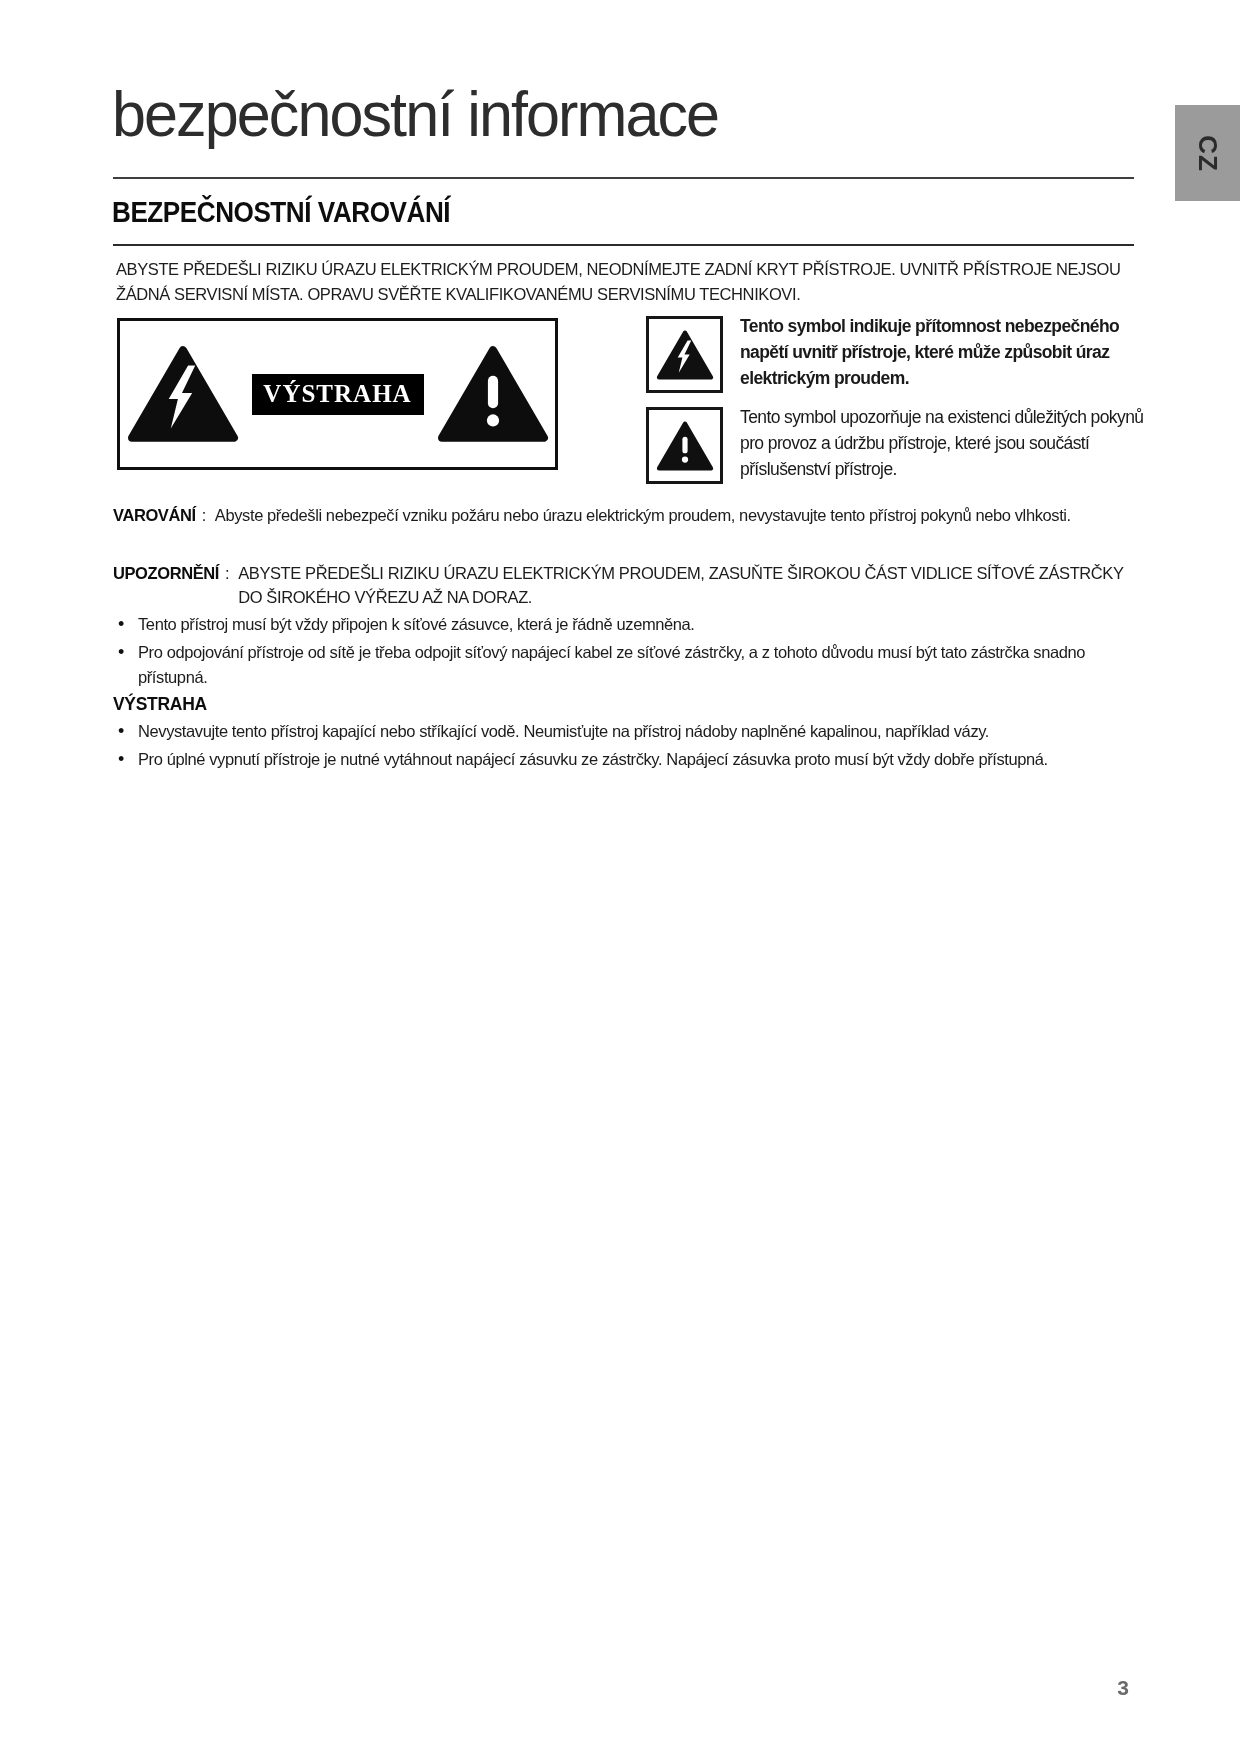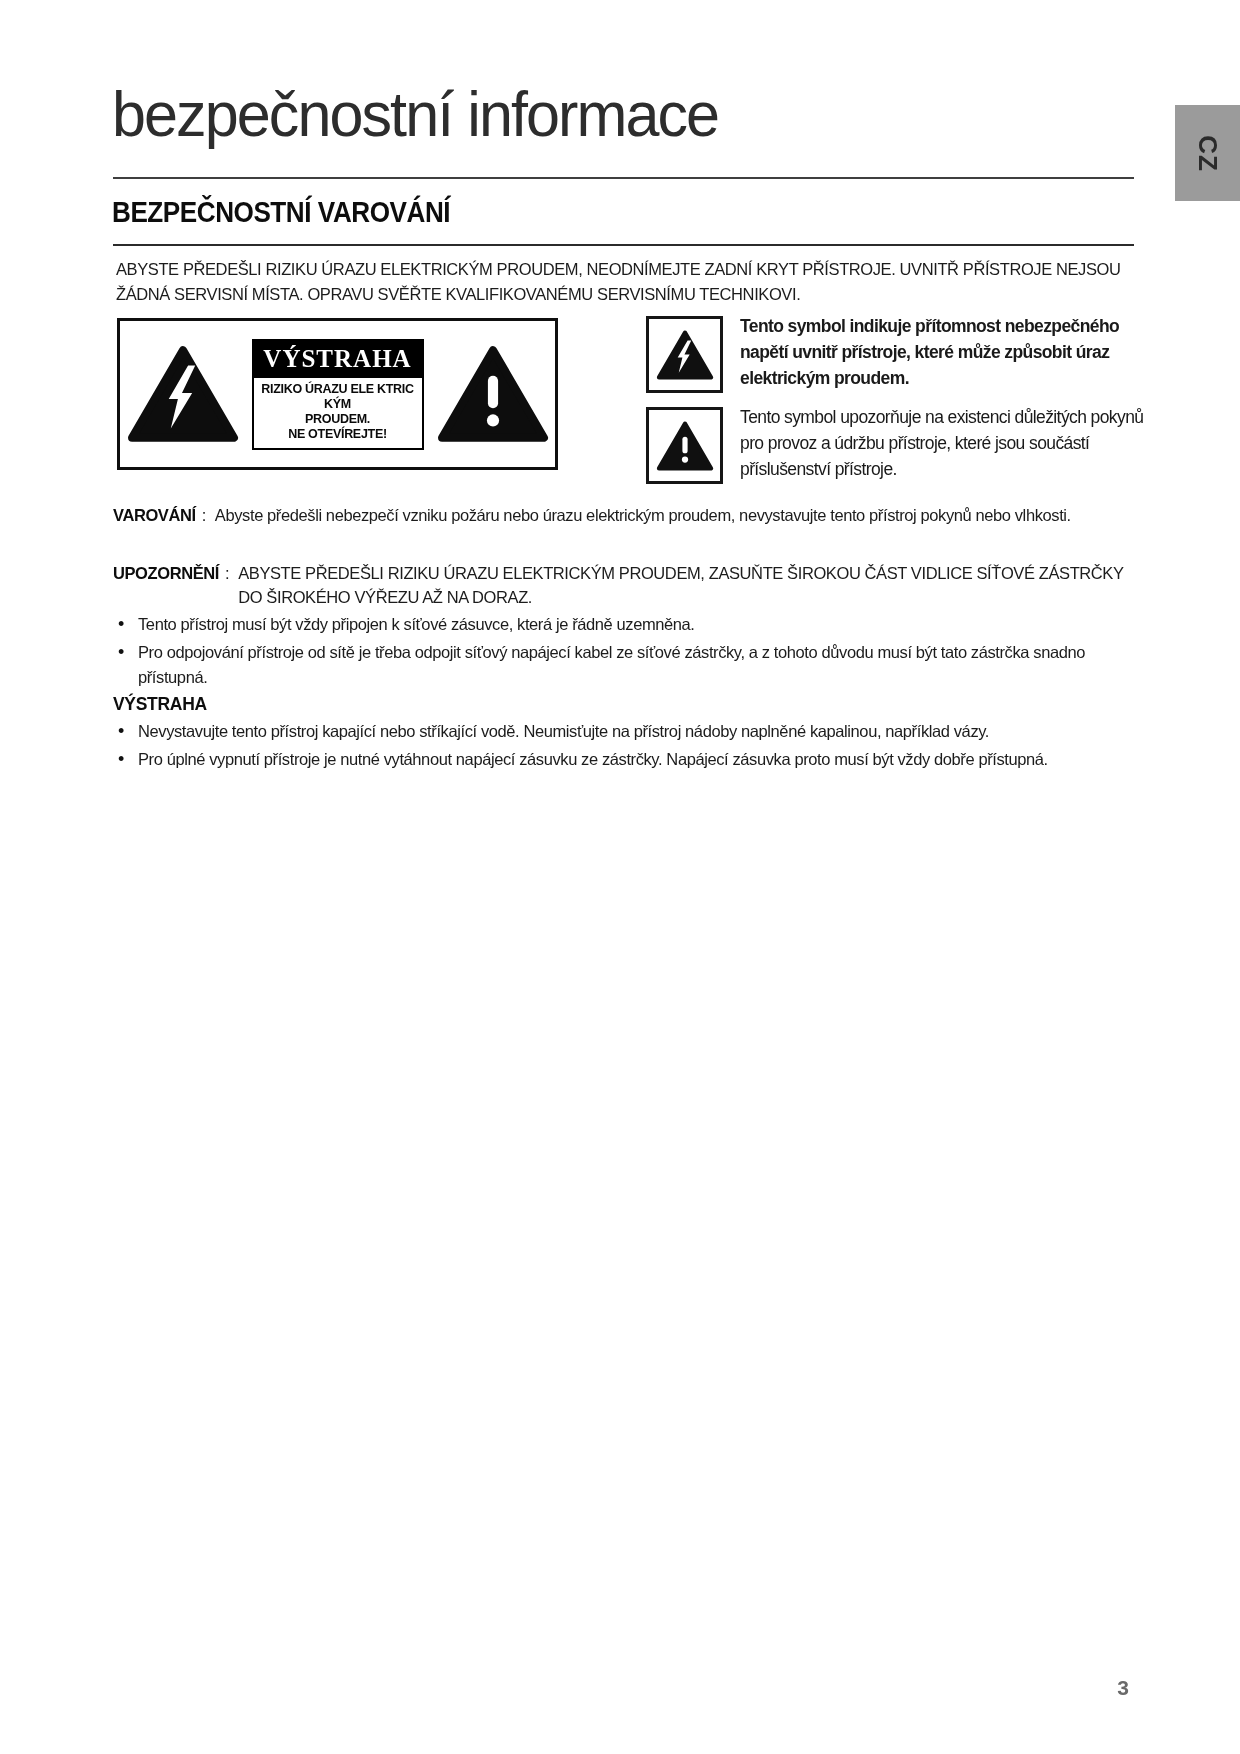"RIZIKO ÚRAZU ELE KTRIC KÝM" div.vystraha-body { html: <div> <div>RIZIKO ÚRAZU ELE KTRIC KÝM</div> <div>PROUDEM.</div> <div>NE OTEVÍREJTE!</div> </div> -> none }
